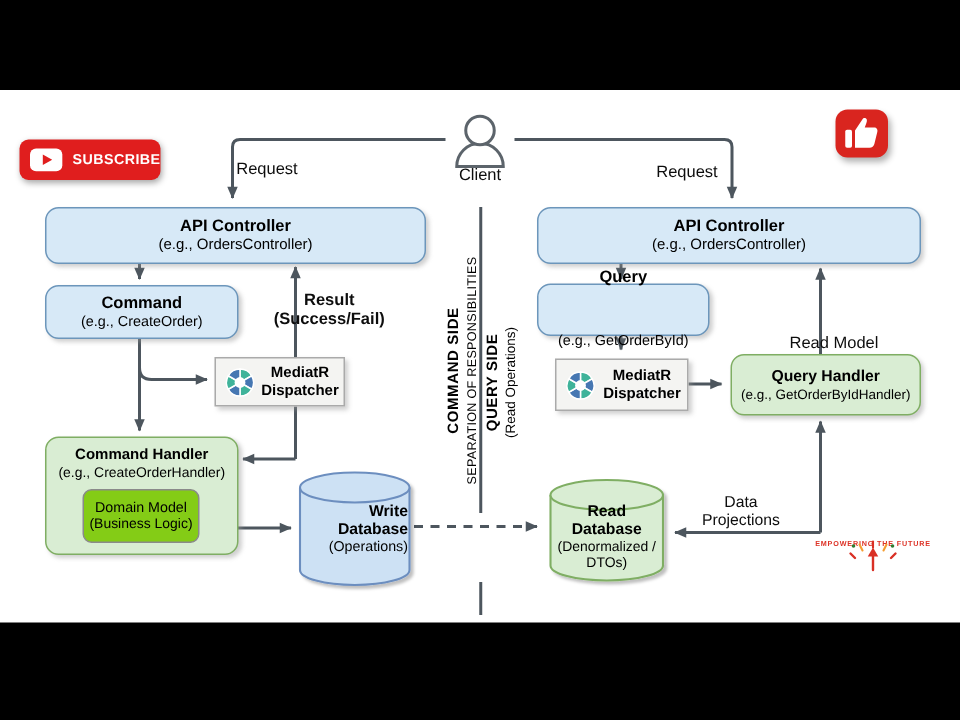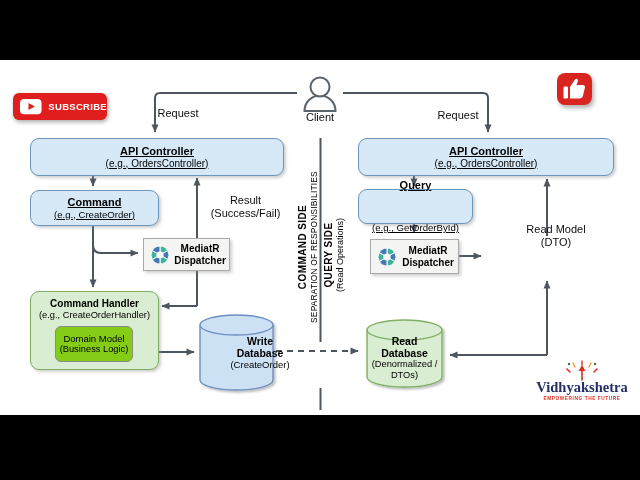"API Controller" .blue { text-decoration: underline -> none }
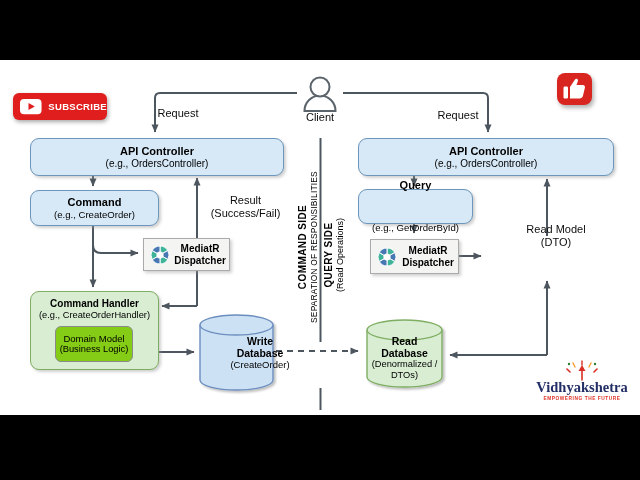"Result" div.lbl { font-weight: none -> bold; left: 198px -> 172px }
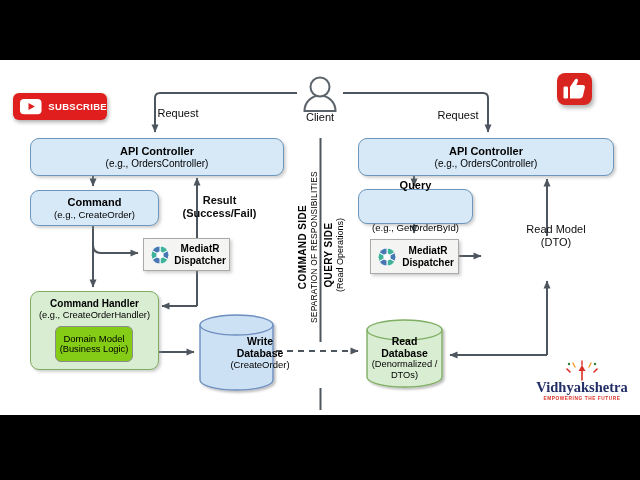"Query Handler" div.node { html: none -> <div> <div>Query Handler</div> <div>(e.g., GetOrderByIdHandler)</div> </div> }
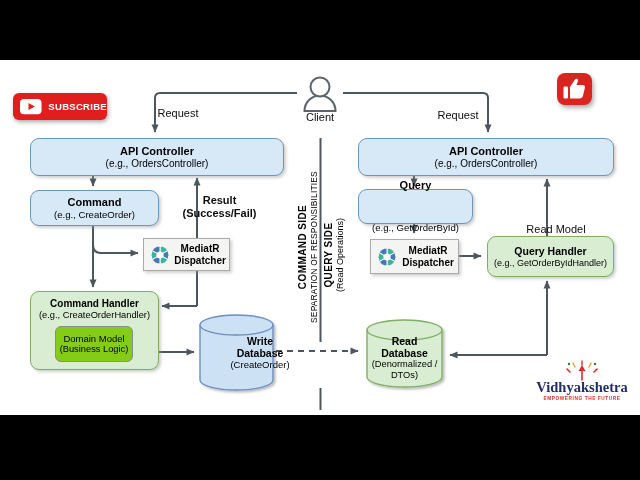"Write" div.dbtext { left: 216px -> 184px; text-align: none -> right }
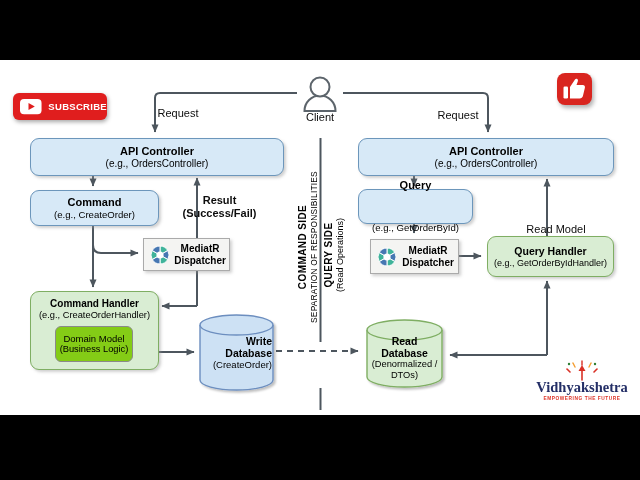"Data" div.lbl { html: none -> <div> <div>Data</div> <div>Projections</div> </div> }
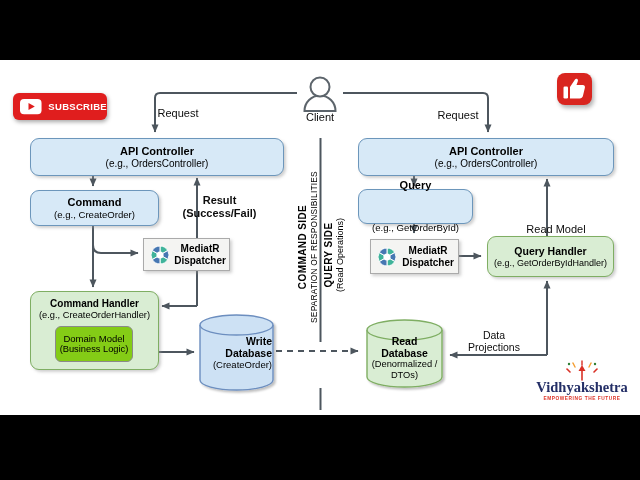"(CreateOrder)" div.r { text: CreateOrder -> Operations }
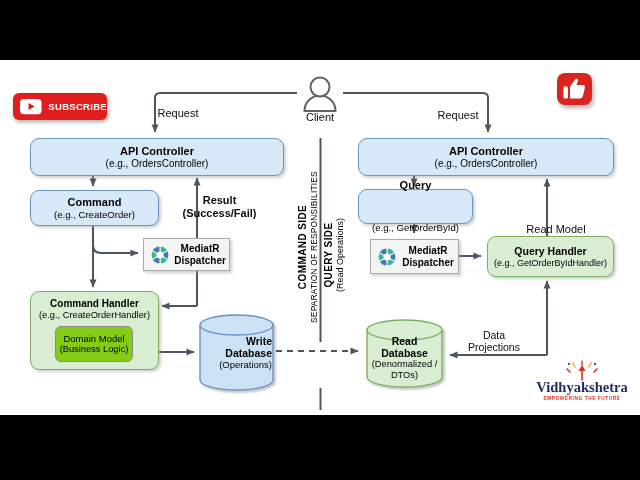"Vidhyakshetra" div.name { html: <div>Vidhyakshetra</div> -> none }
